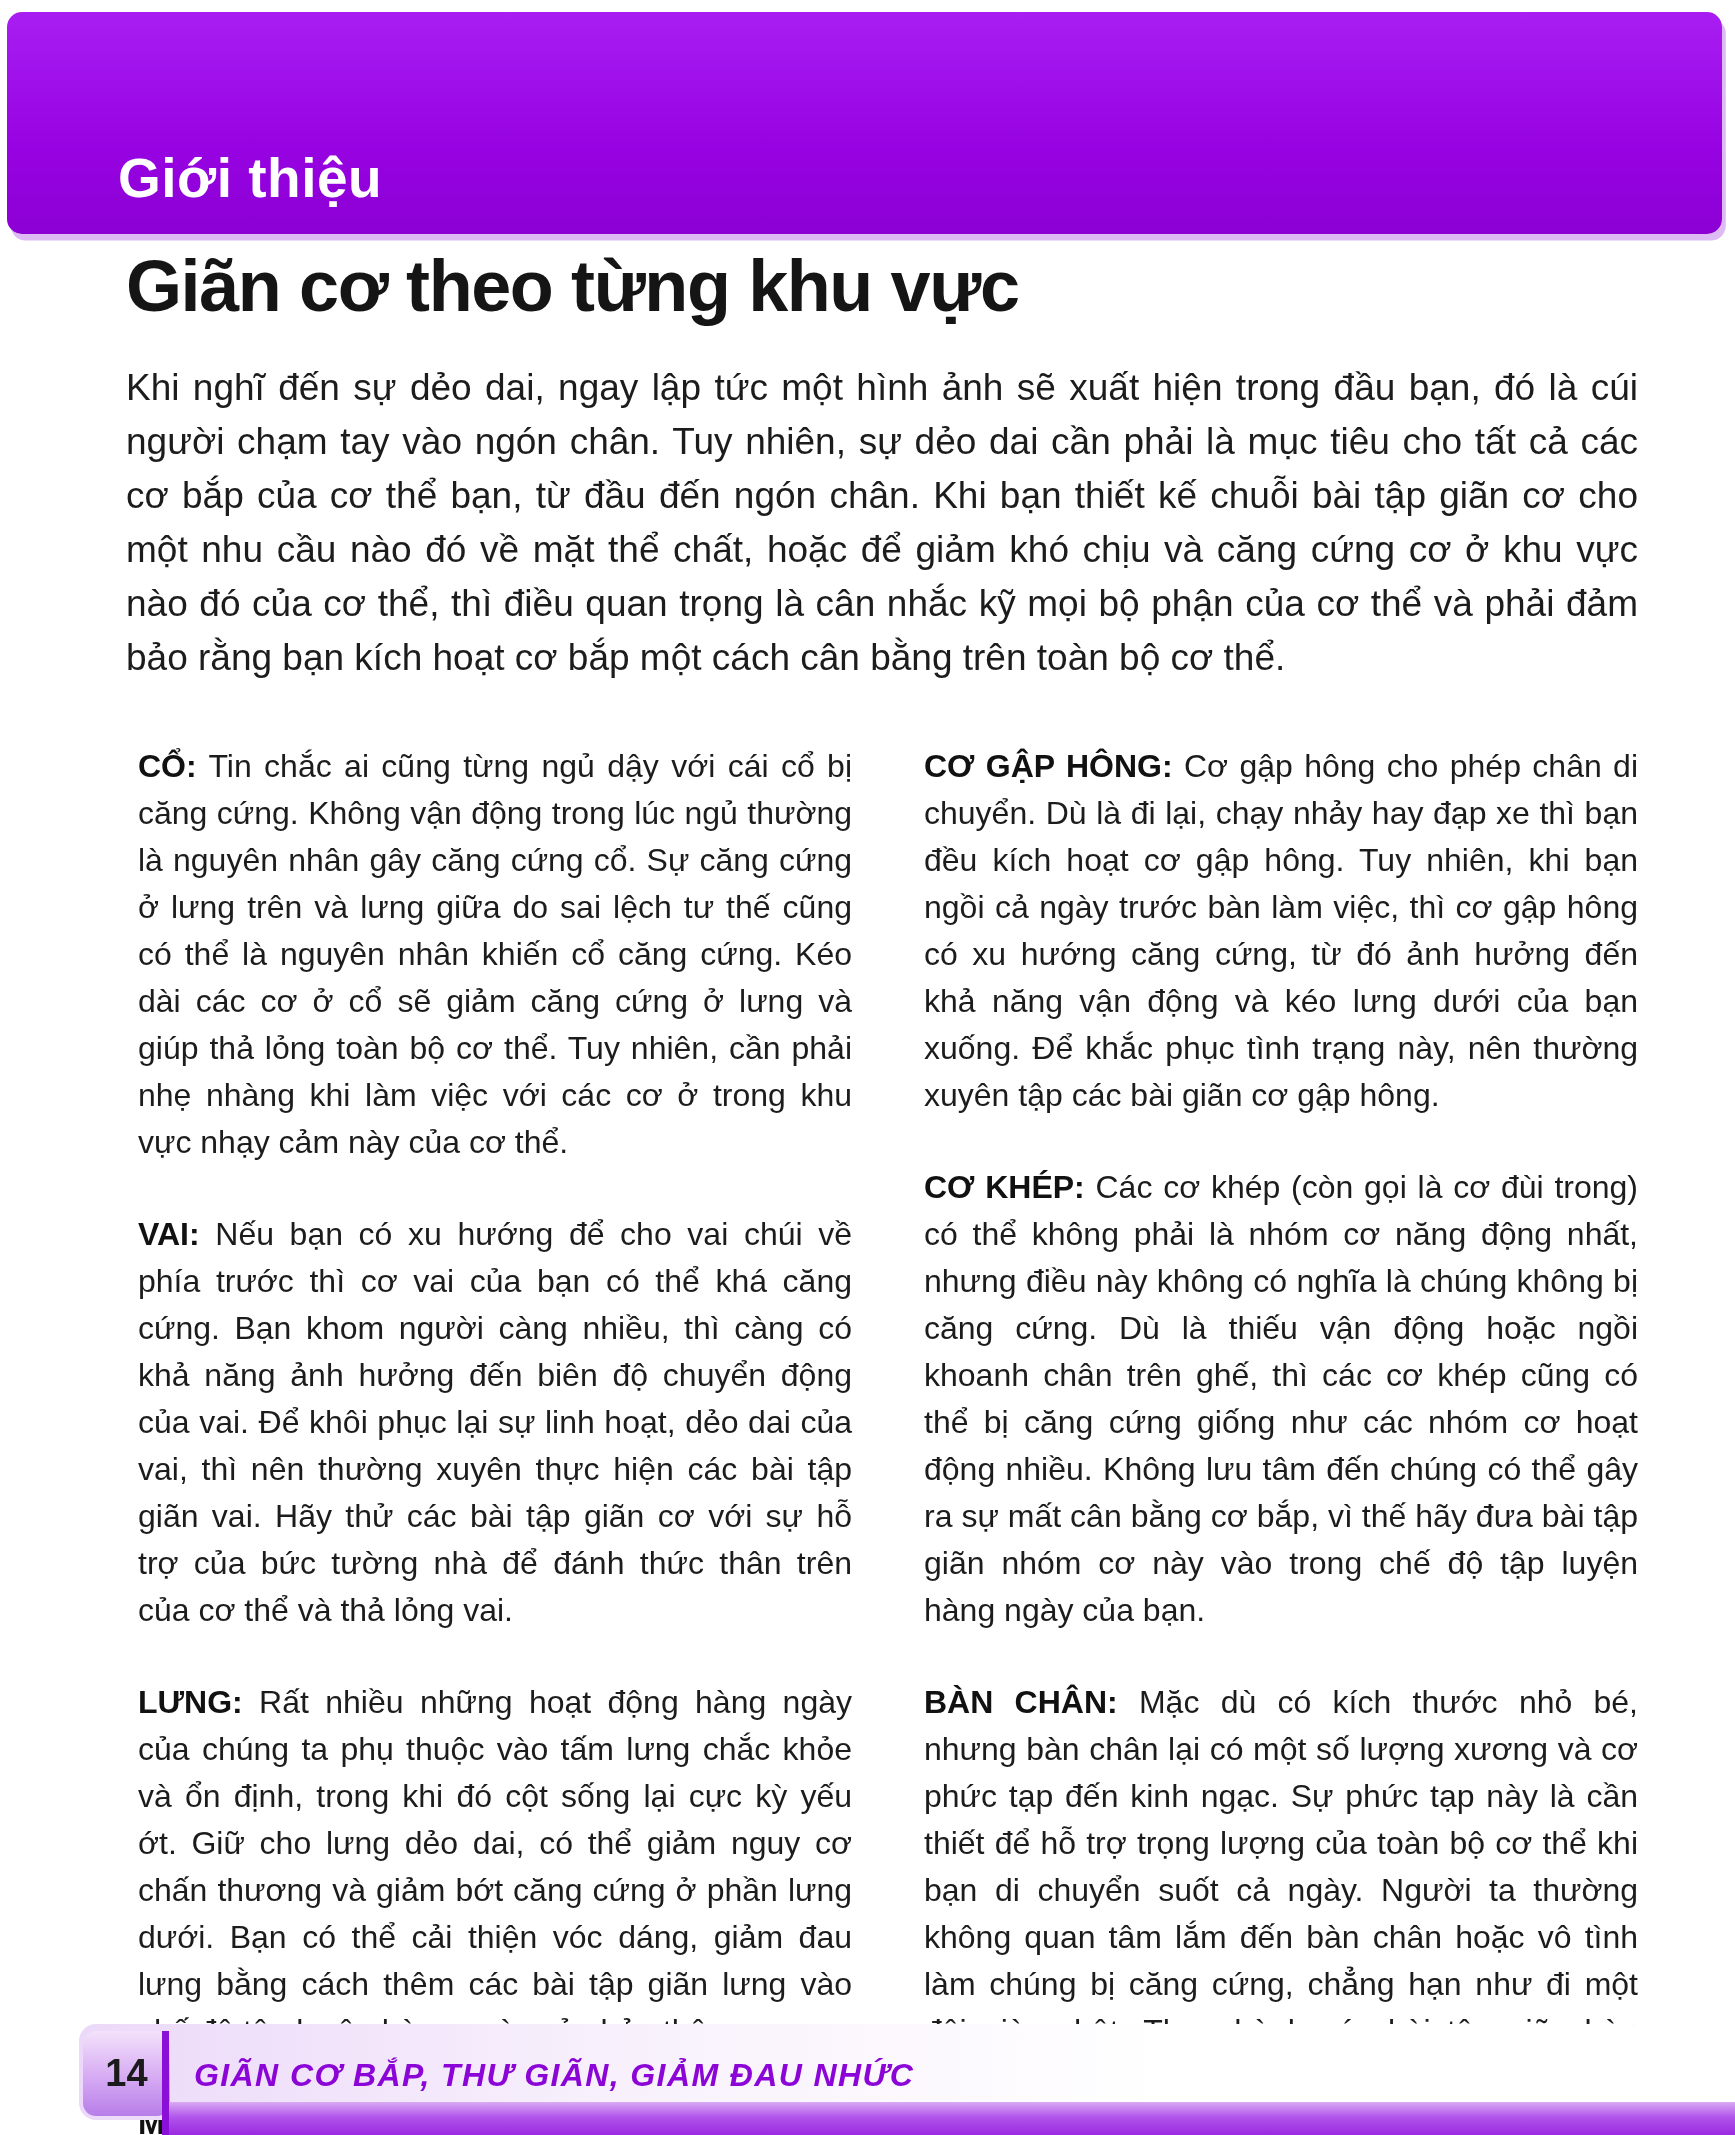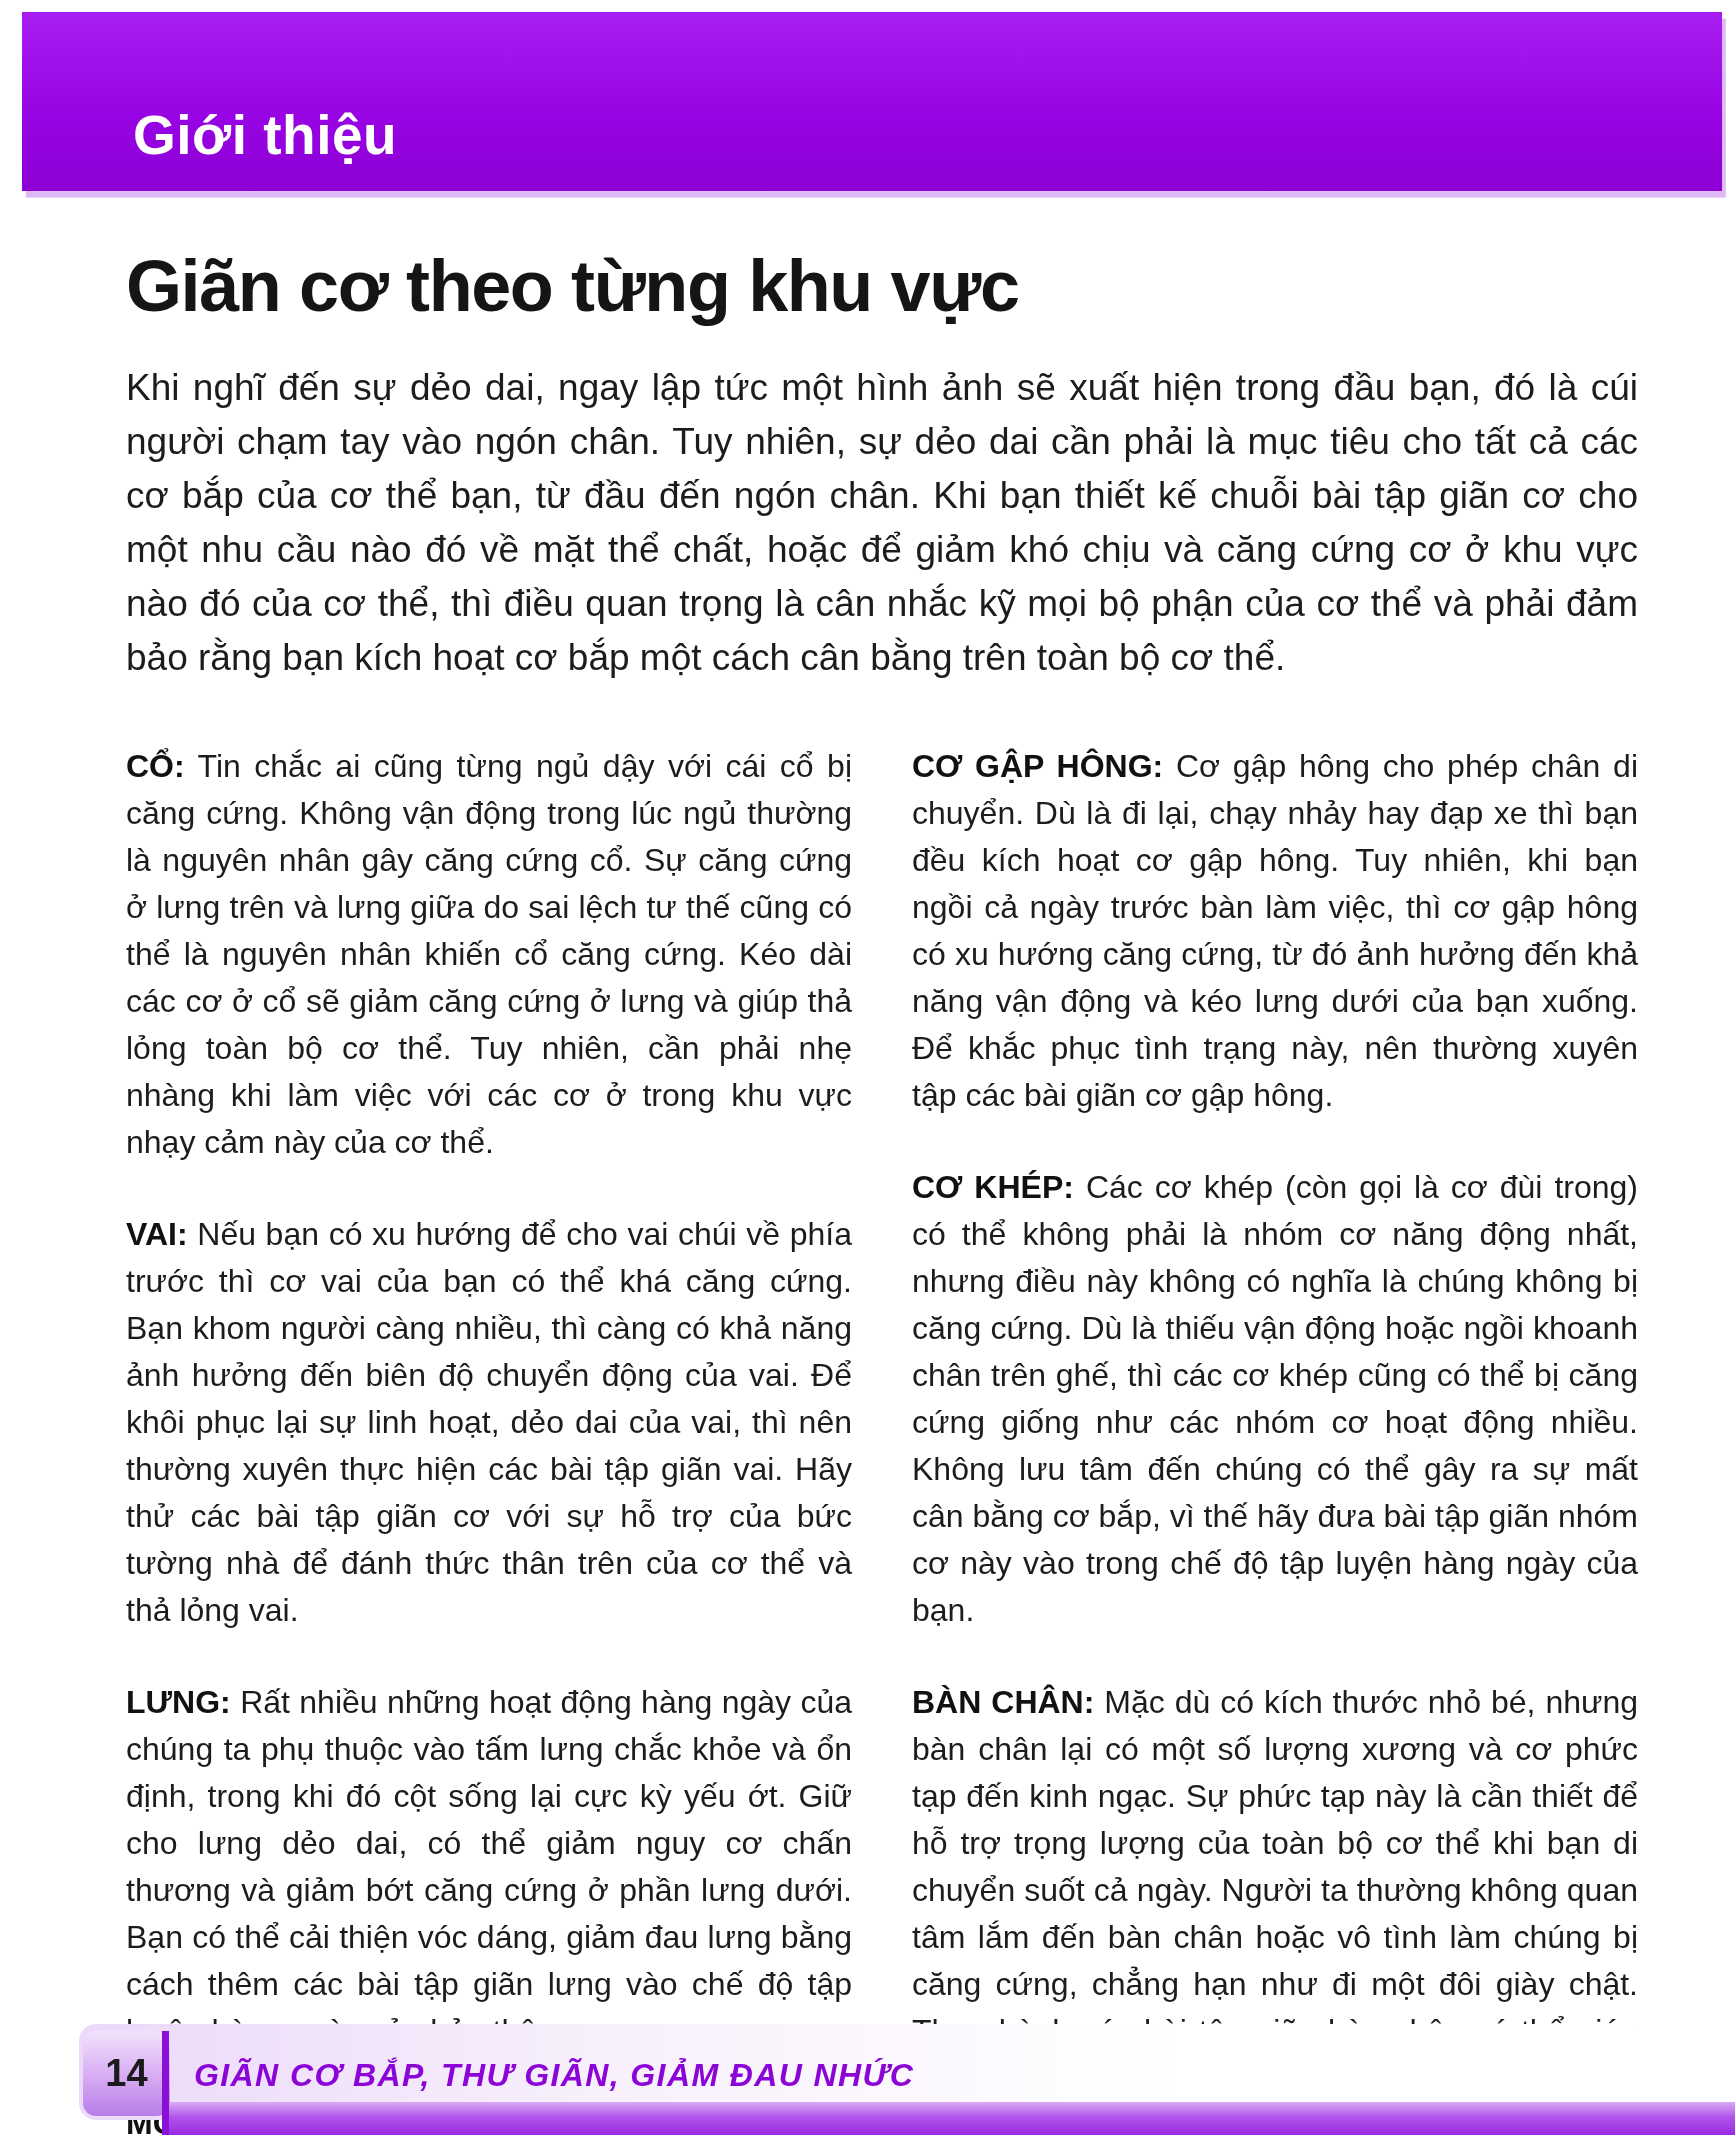"Giới thiệu" .band { border-radius: 0 -> 15px; height: 179px -> 222px; left: 22px -> 7px }
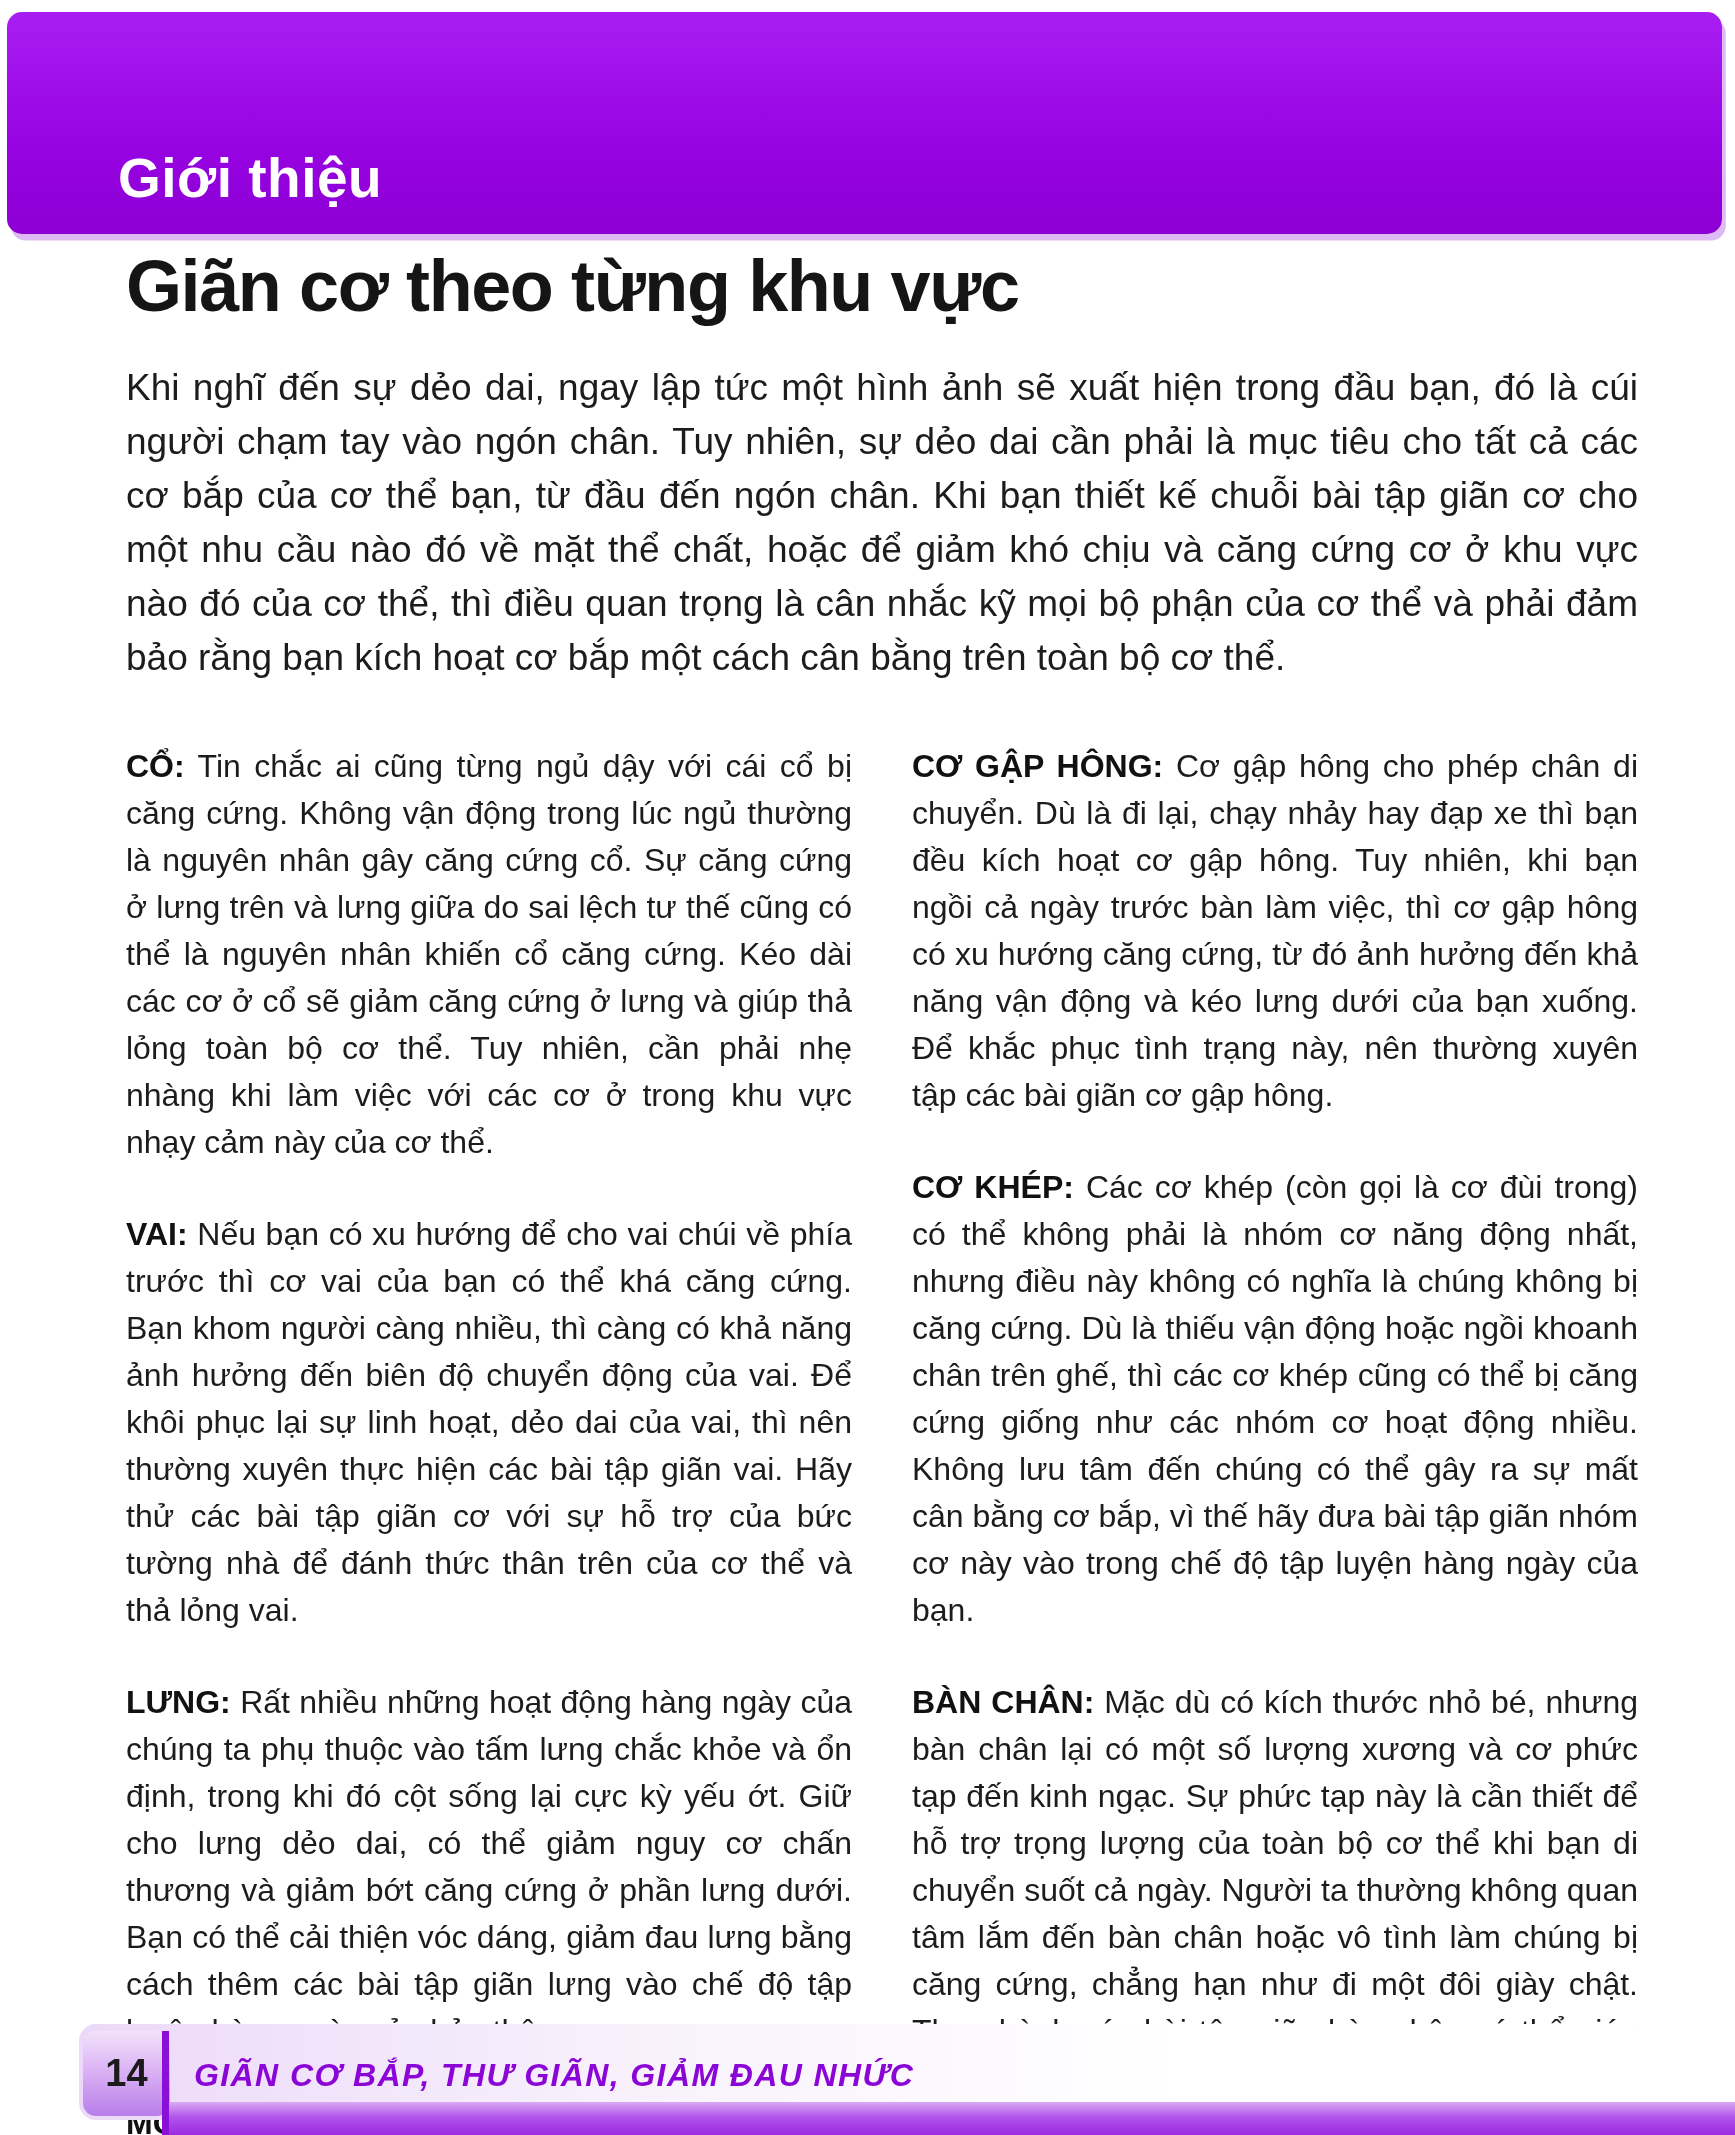"CỔ: Tin chắc ai cũng" .sec { margin: 0 0 45px 0 -> 0 0 45px 12px }
